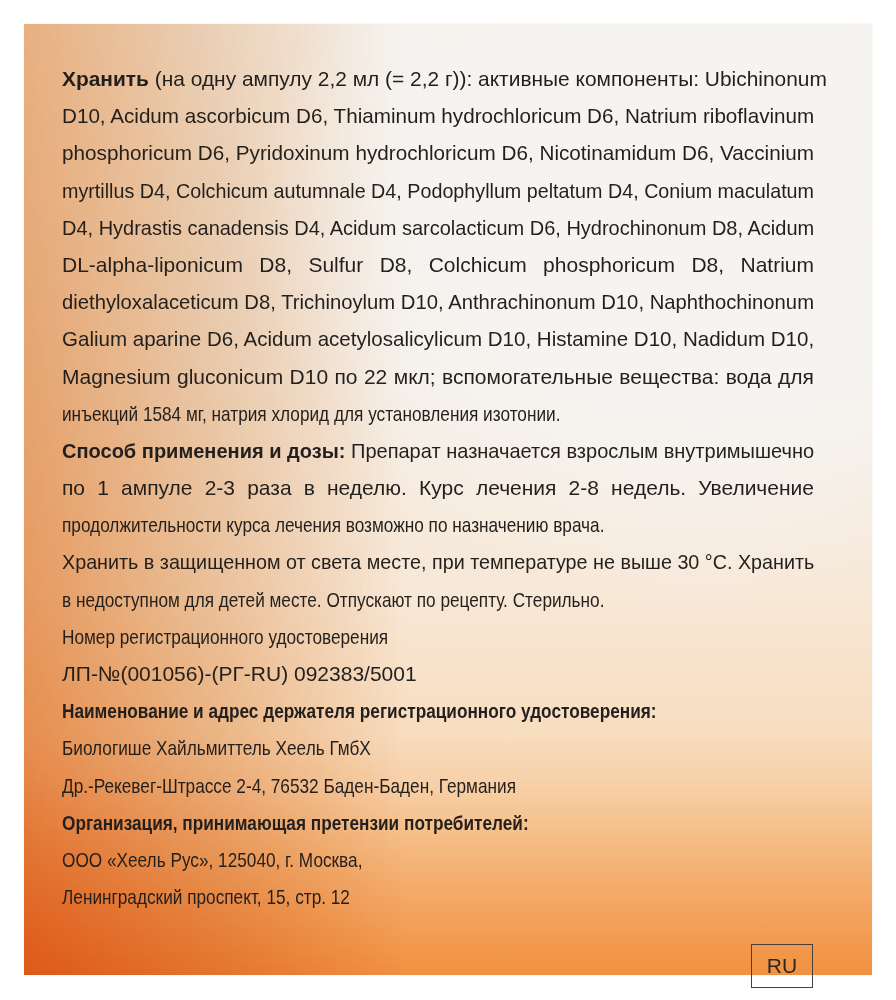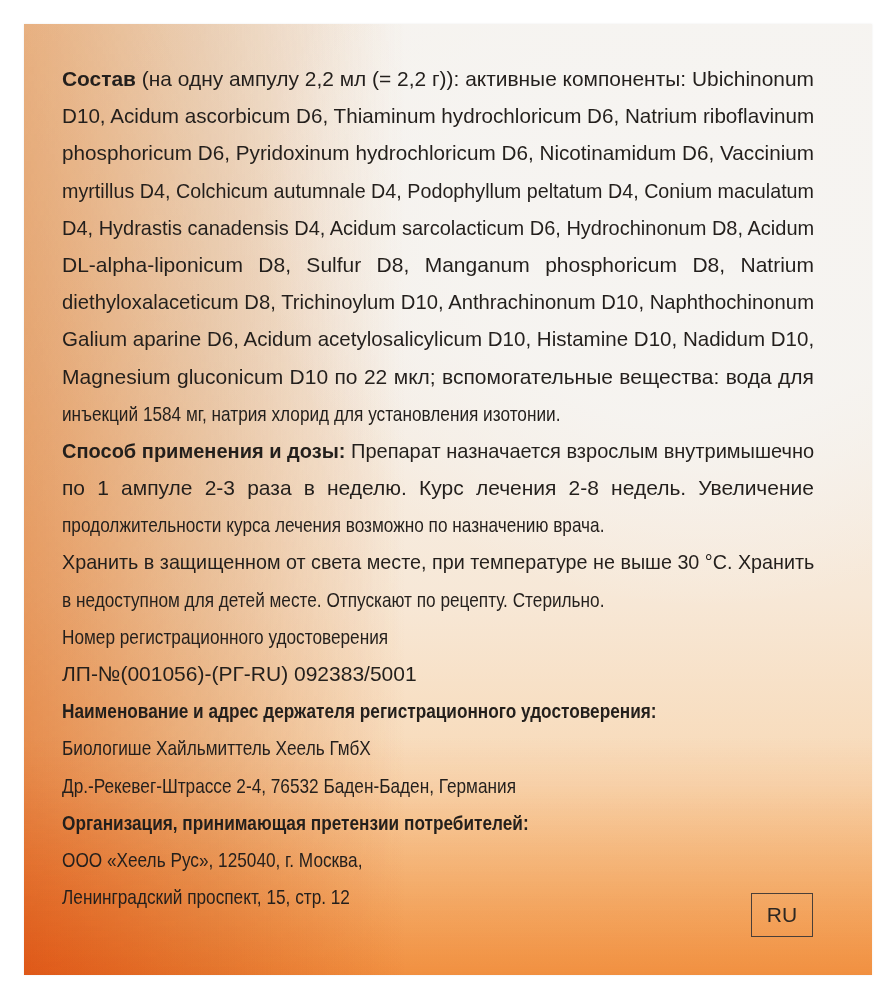"Состав" span.b { text: Состав -> Хранить }
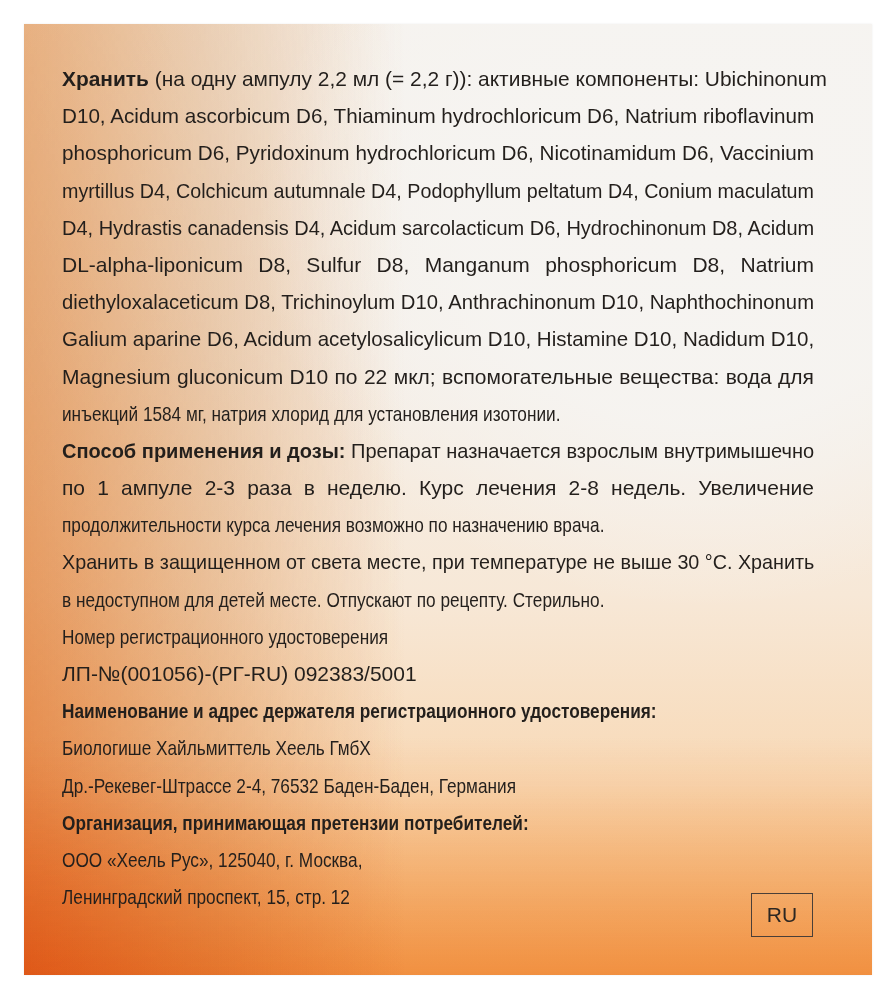"DL-alpha-liponicum D8, Sulfur D8," span.line { text: Manganum -> Colchicum }
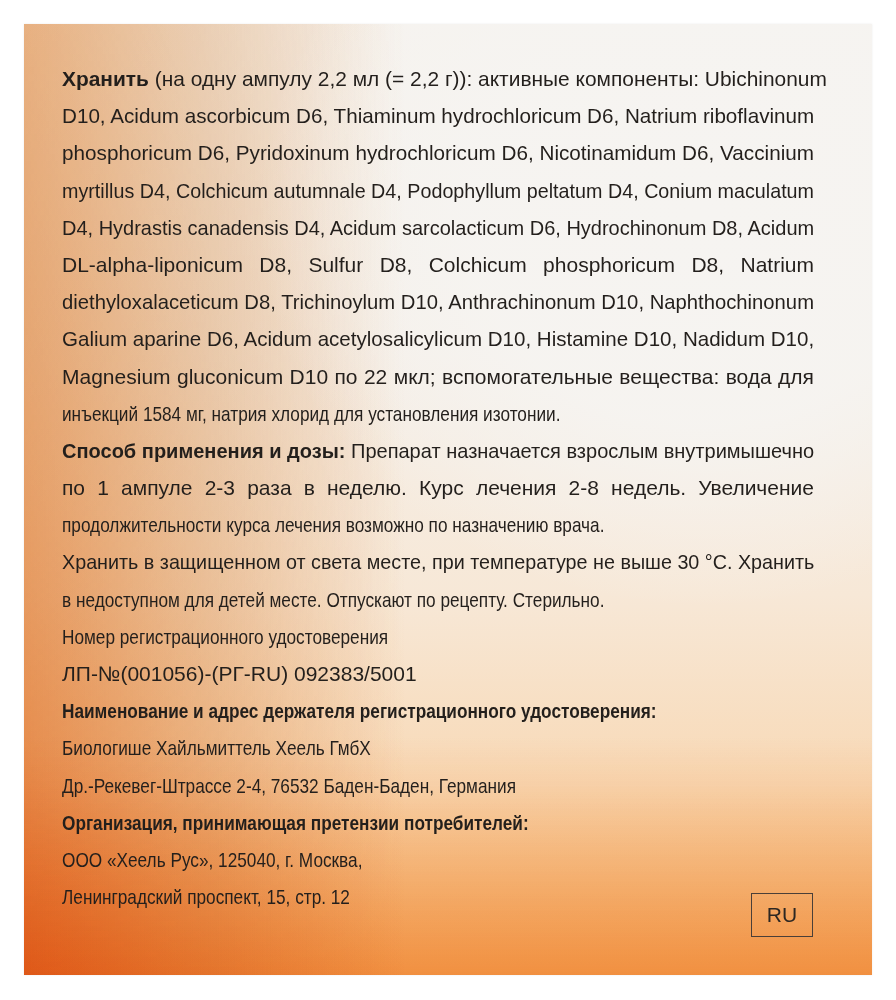"RU" .ru-box { top: 893px -> 944px }
